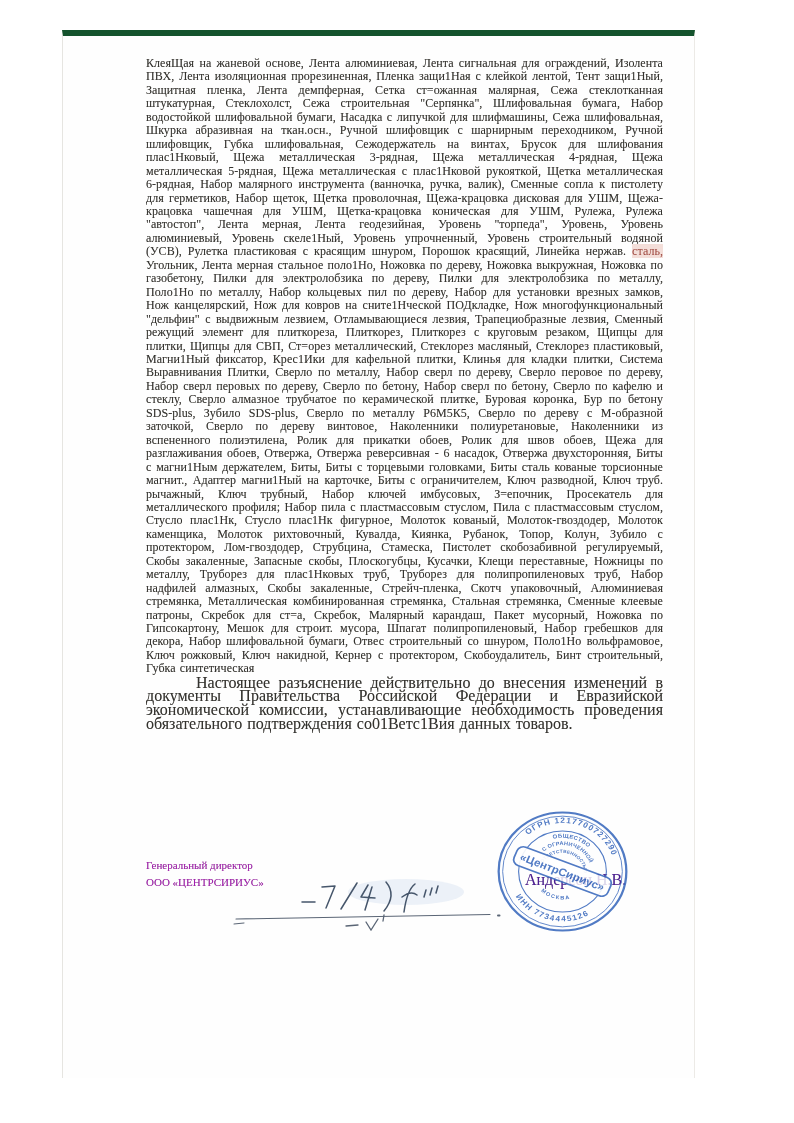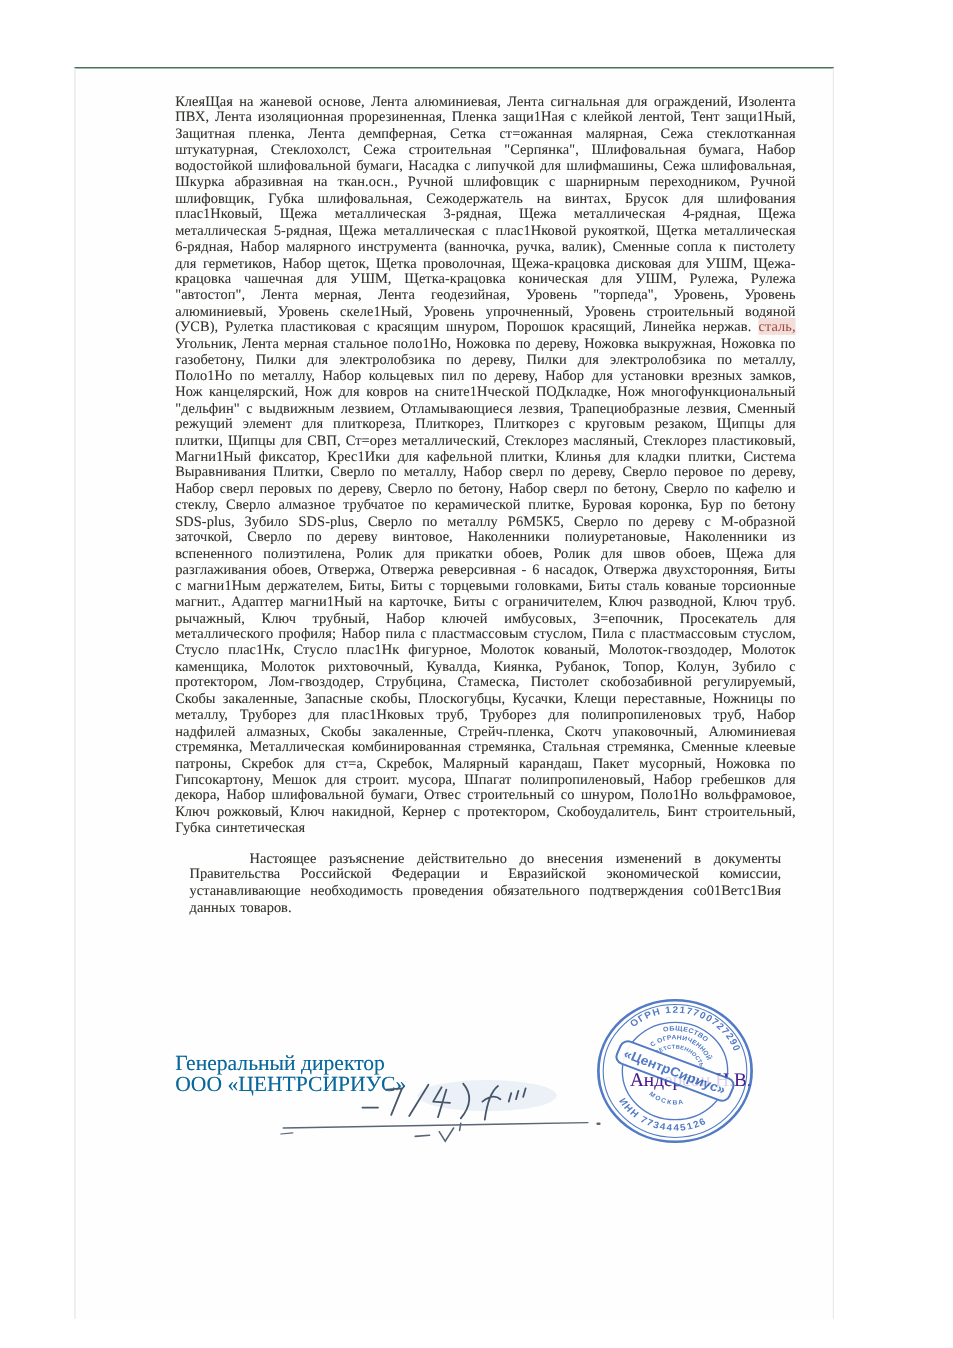"КлеяЩая на жаневой основе, Лента" .page { border-top: 1px solid #14532d -> 6px solid #14532d; top: 56px -> 30px }
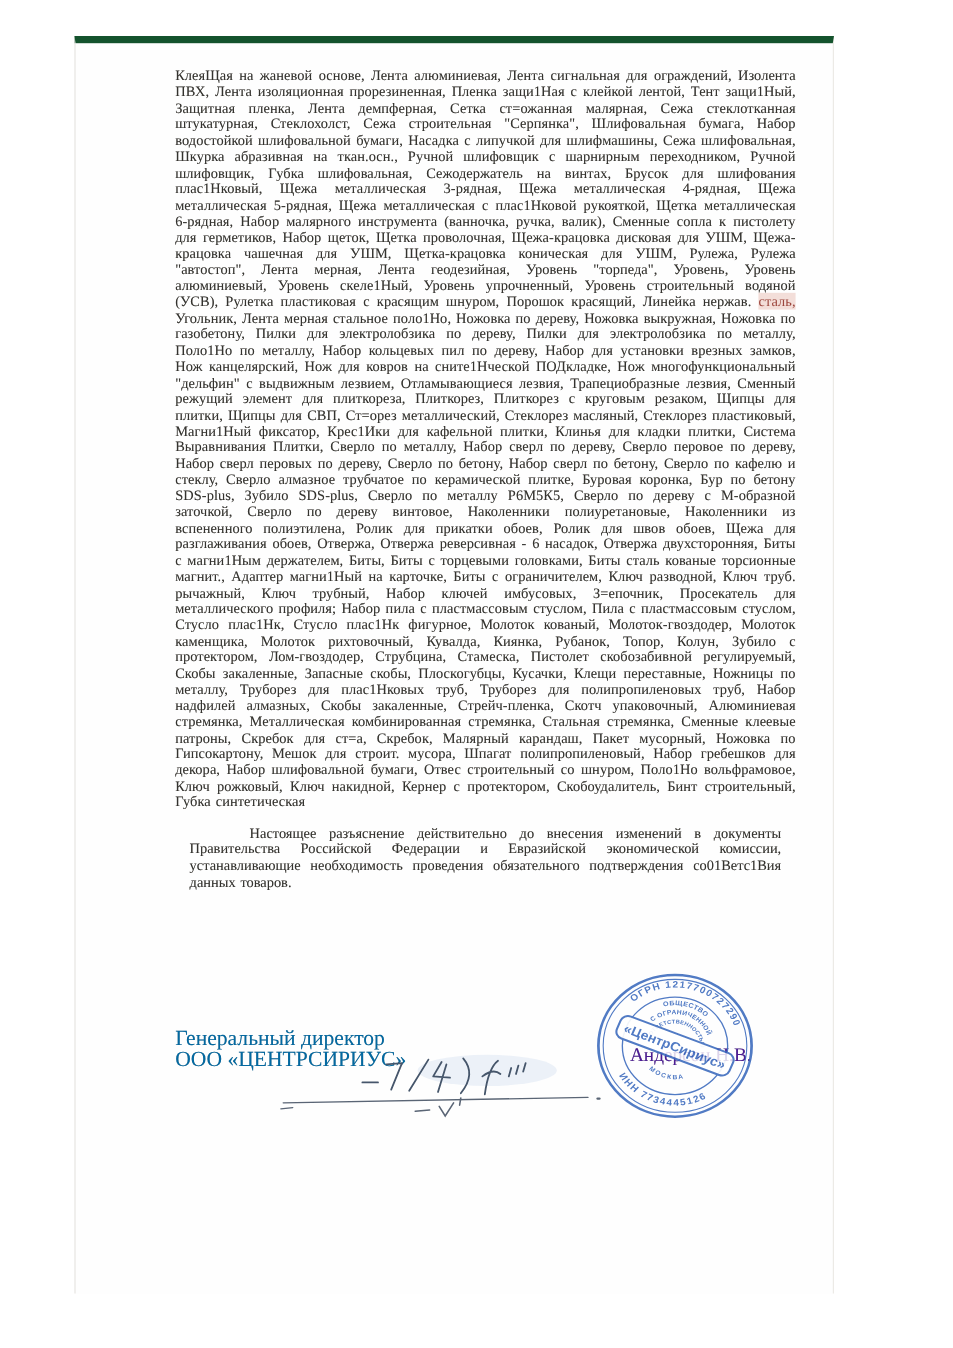"Настоящее разъяснение действительно до" p.para { font-size: 12px -> 16px; margin: 12px -> 0 }
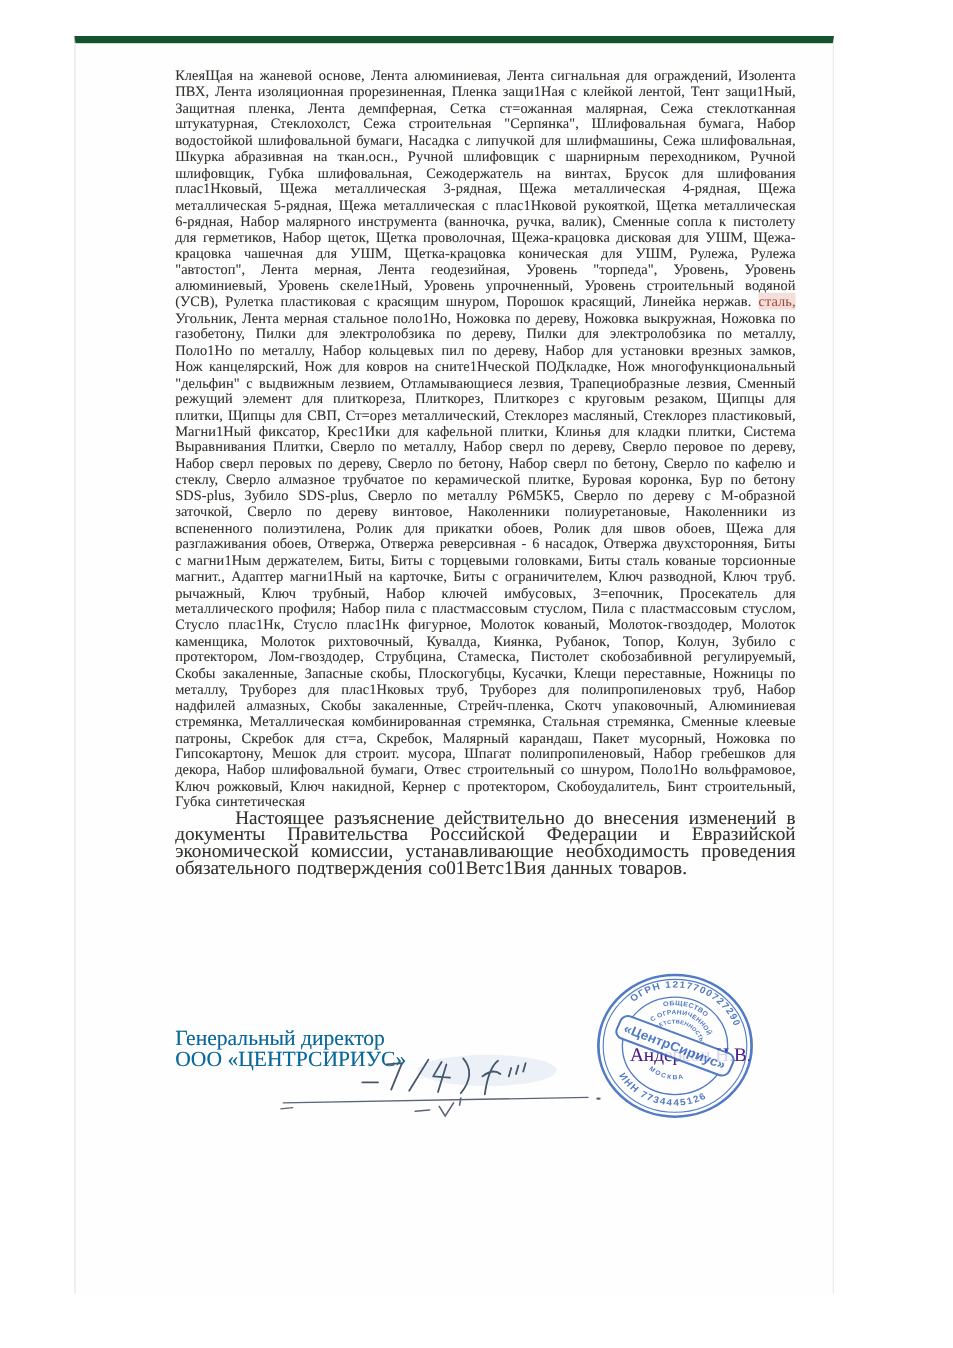"Генеральный директор" .signoff { color: #0369a1 -> #a21caf; font-size: 18px -> 11px }
